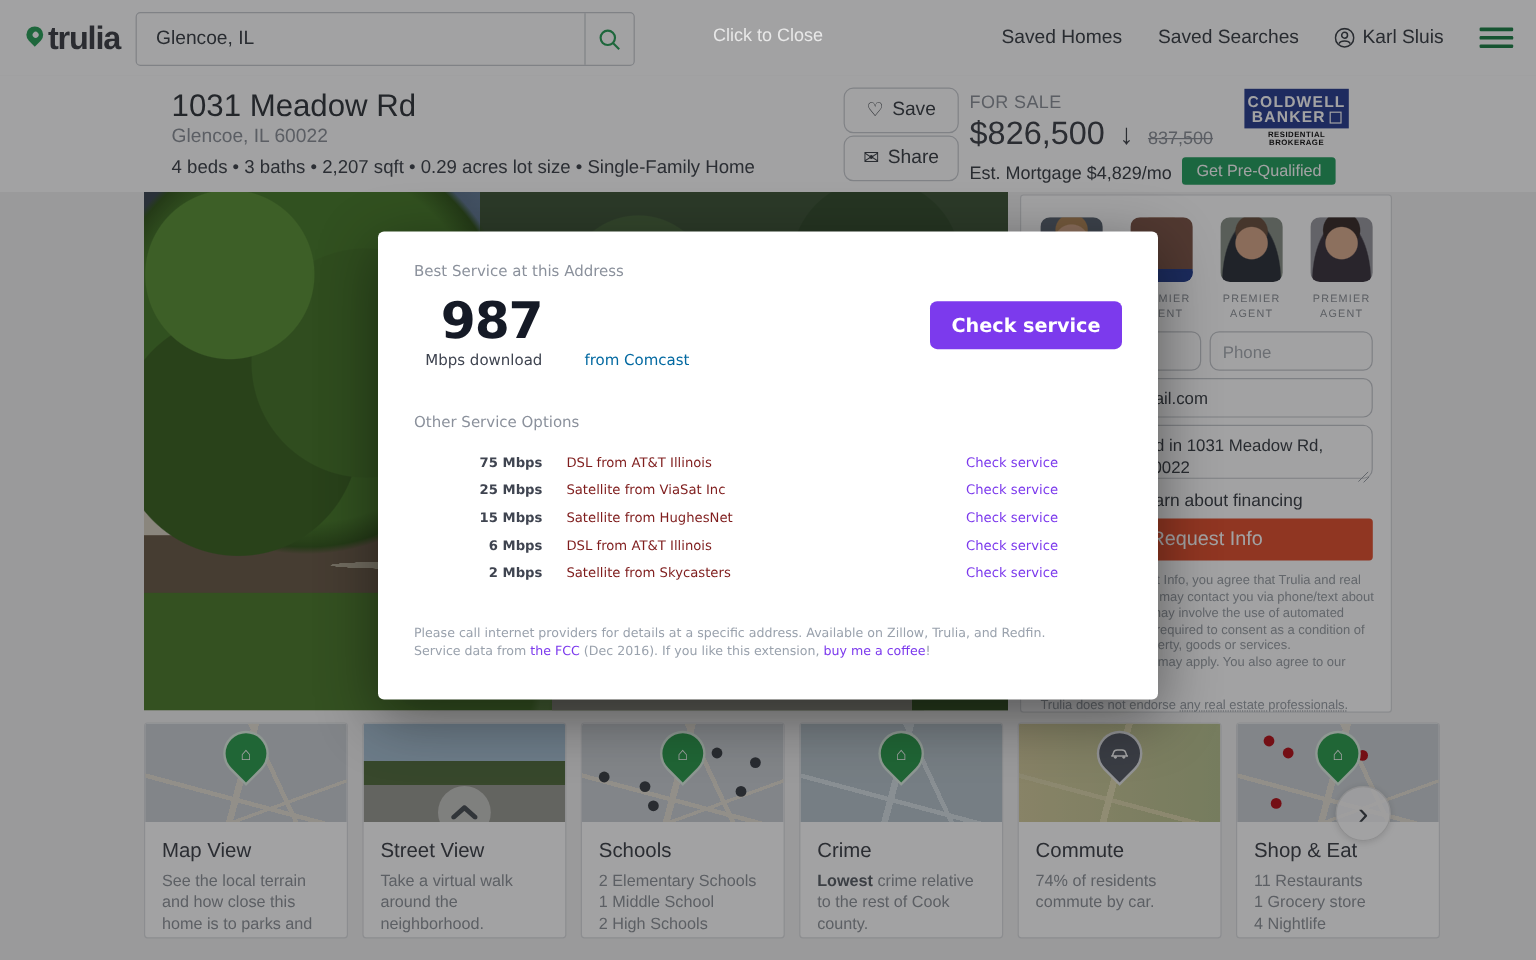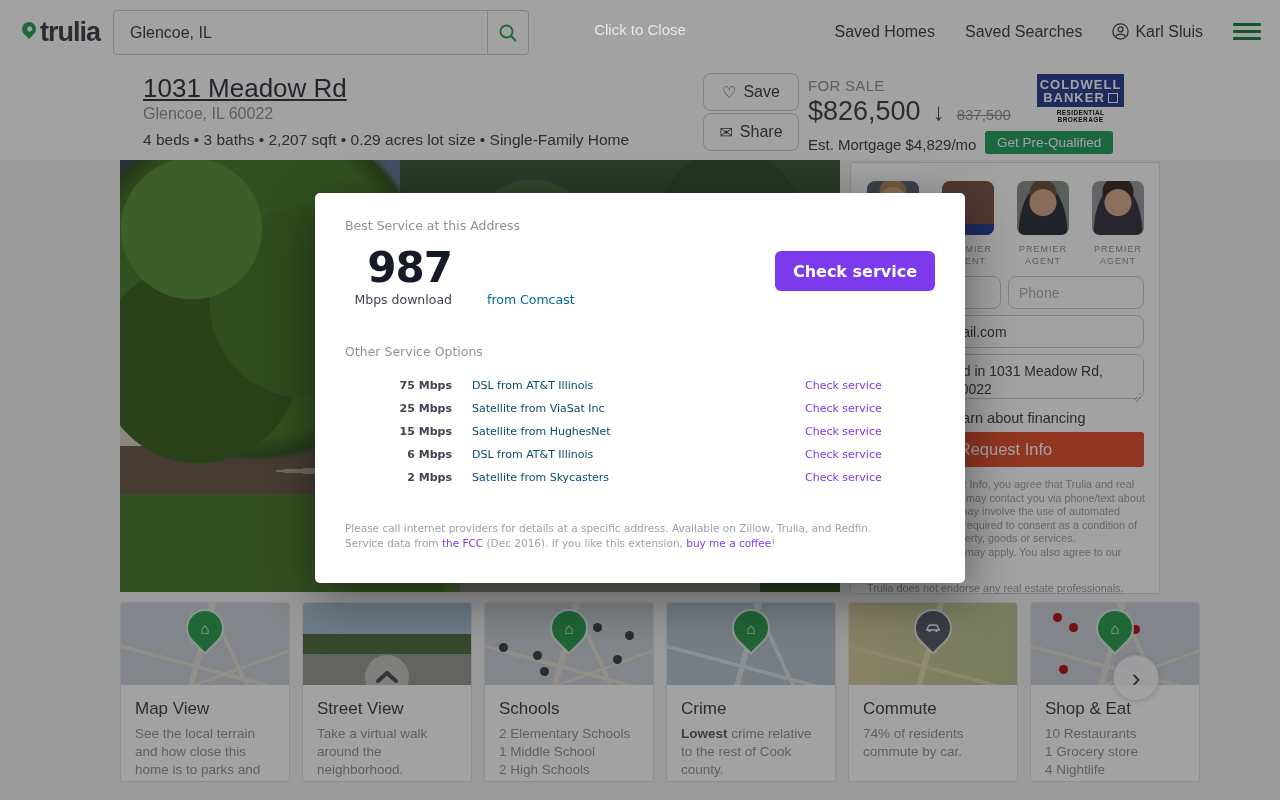"1031 Meadow Rd" .addr { text-decoration: underline -> none }
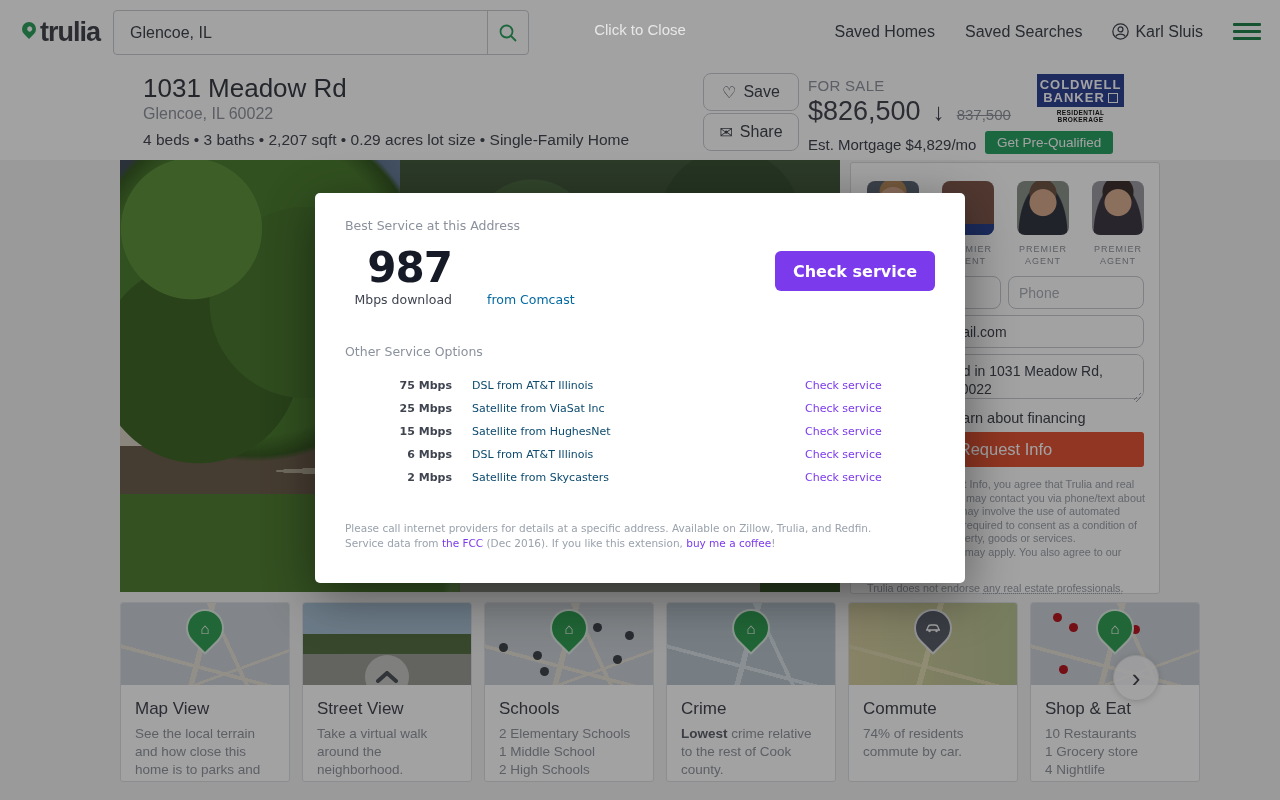"DSL from AT&T Illinois" .m-row .dsc { color: #0c4a6e -> #7f1d1d }
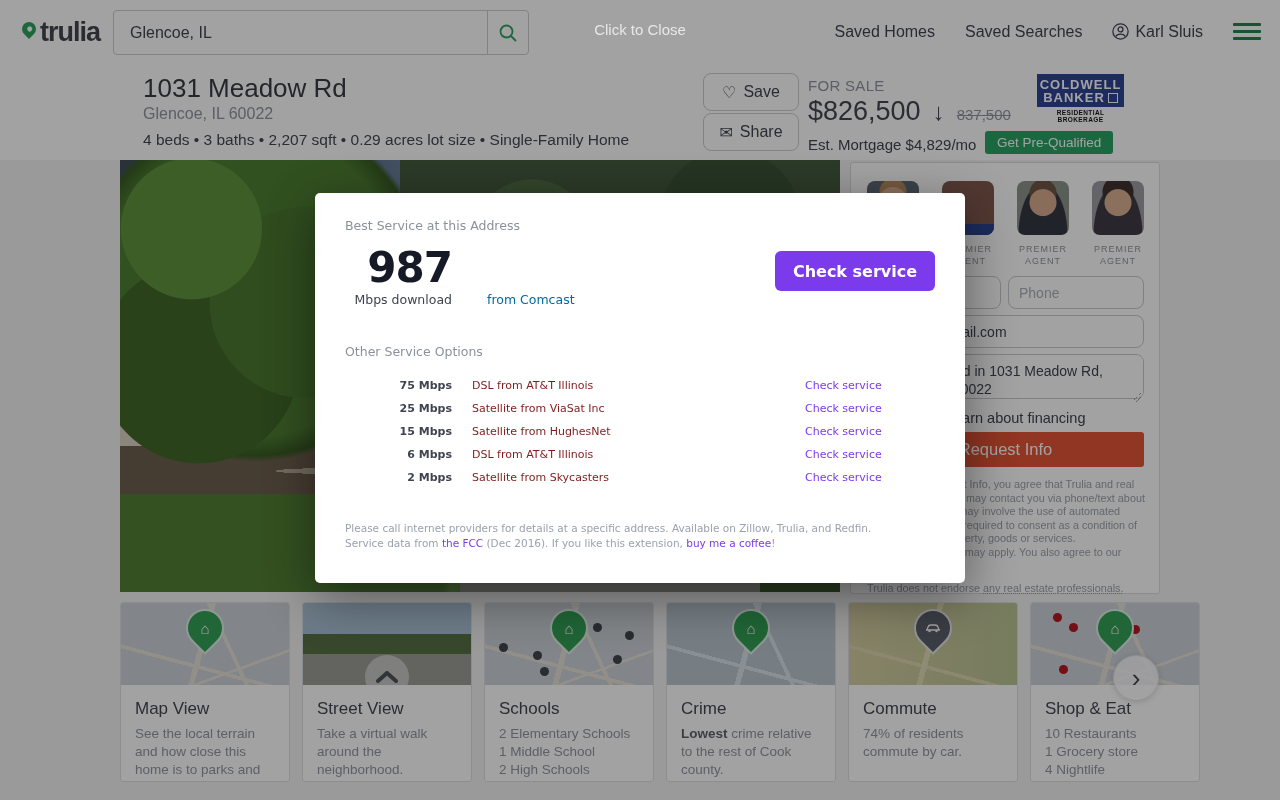"10 Restaurants" div.card-body { text: 10 -> 11 }
